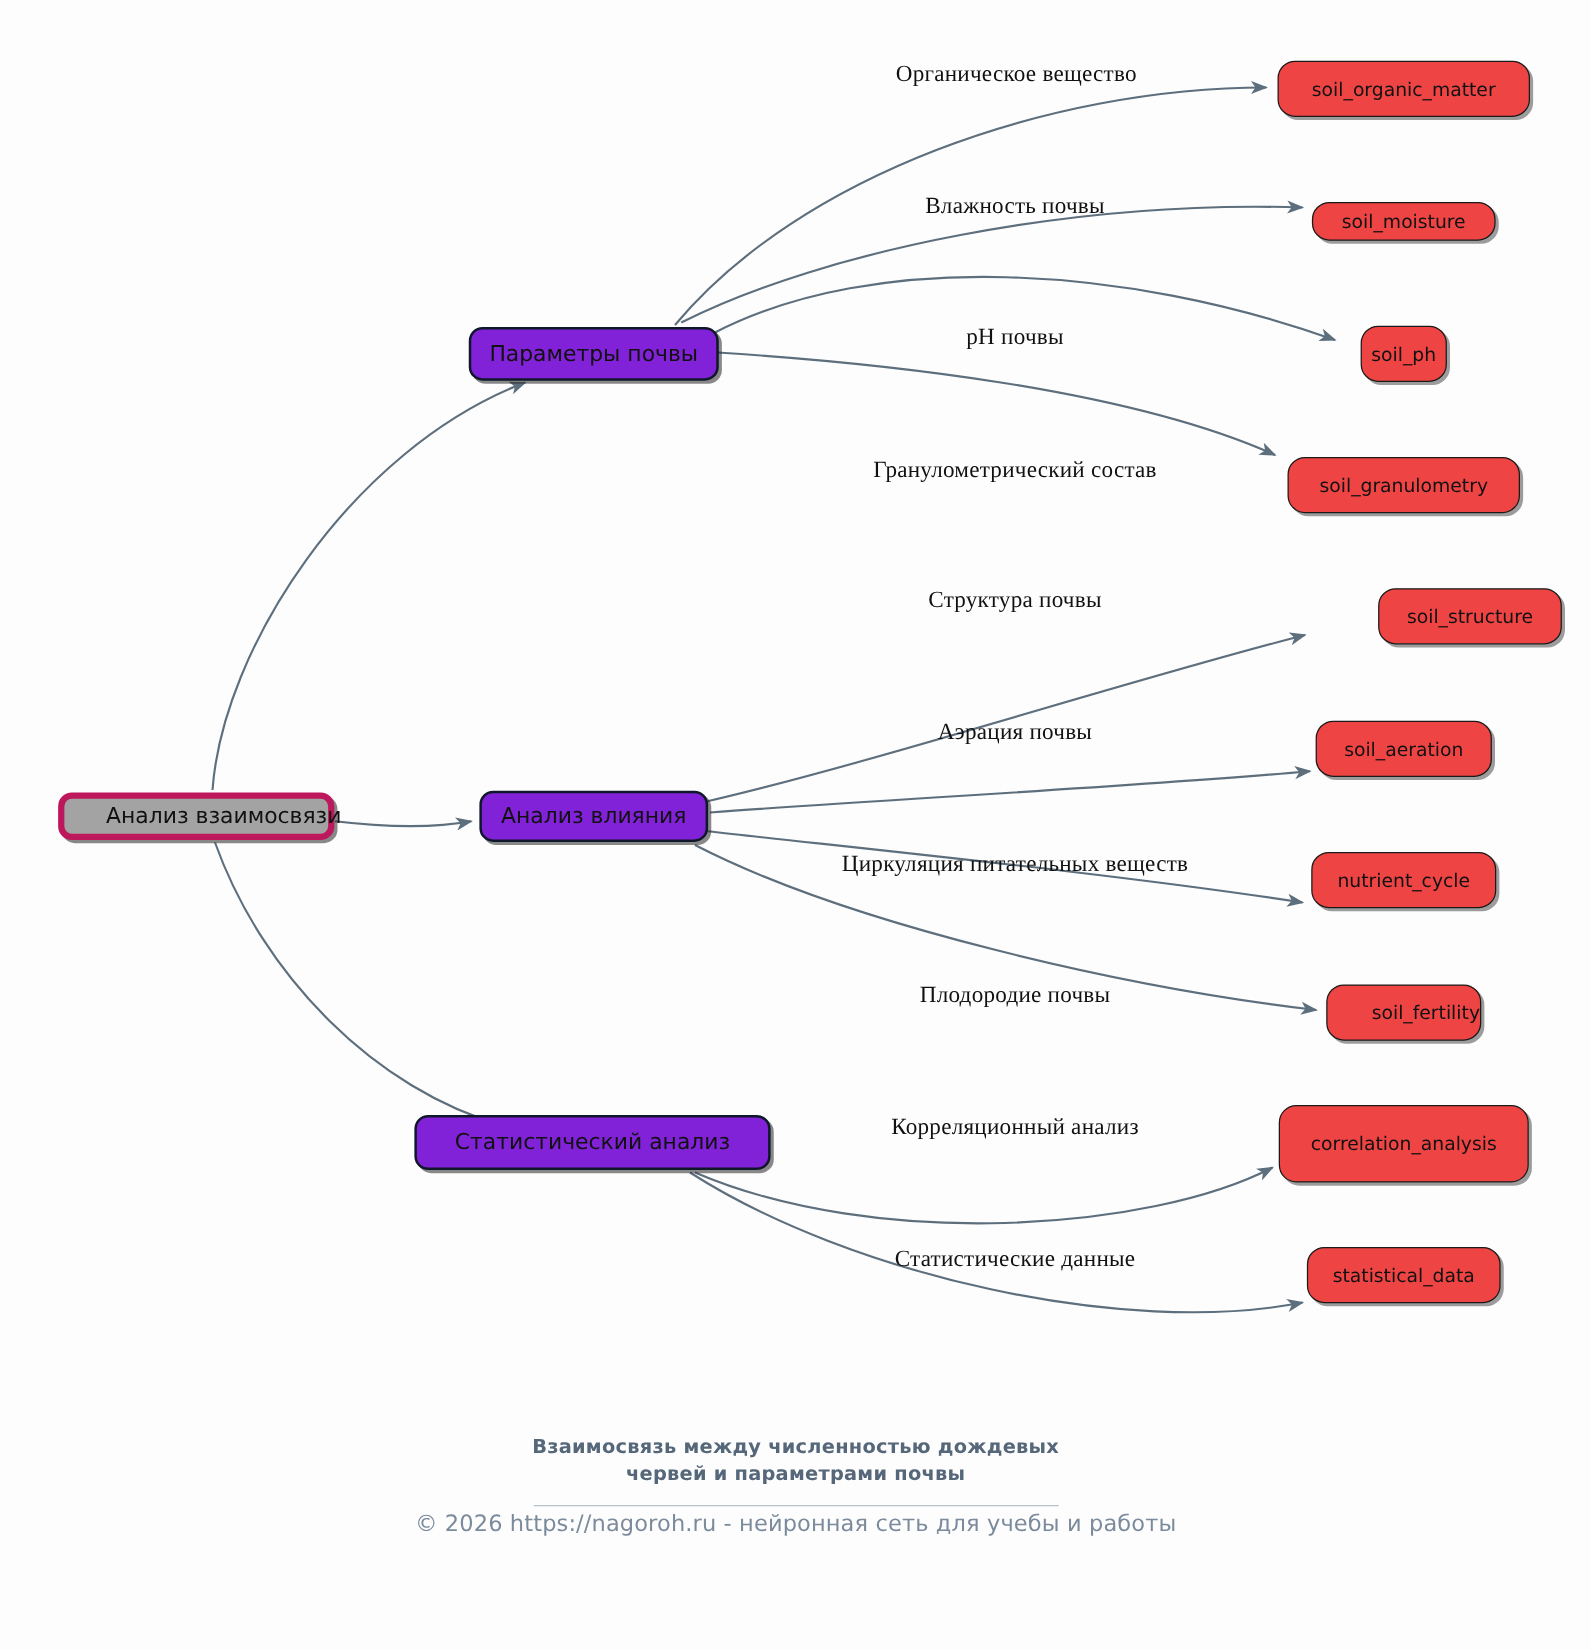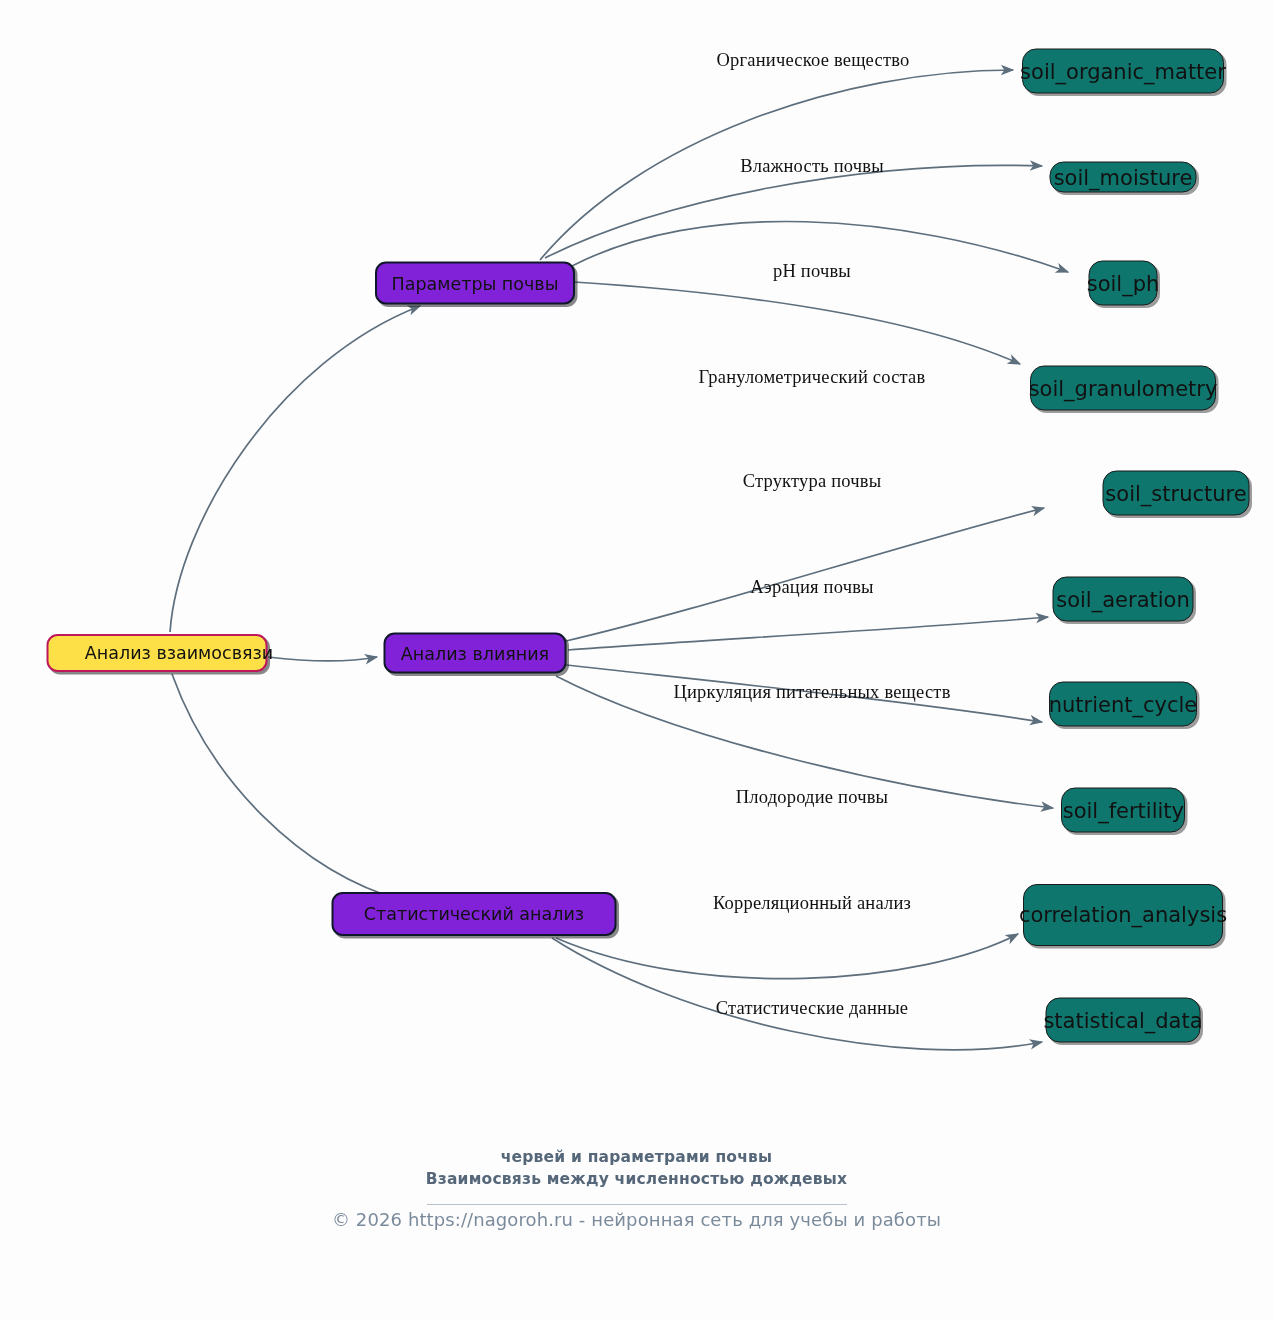"soil_organic_matter" .node.leaf { background: #0f766e -> #ef4444; font-size: 21px -> 15px }
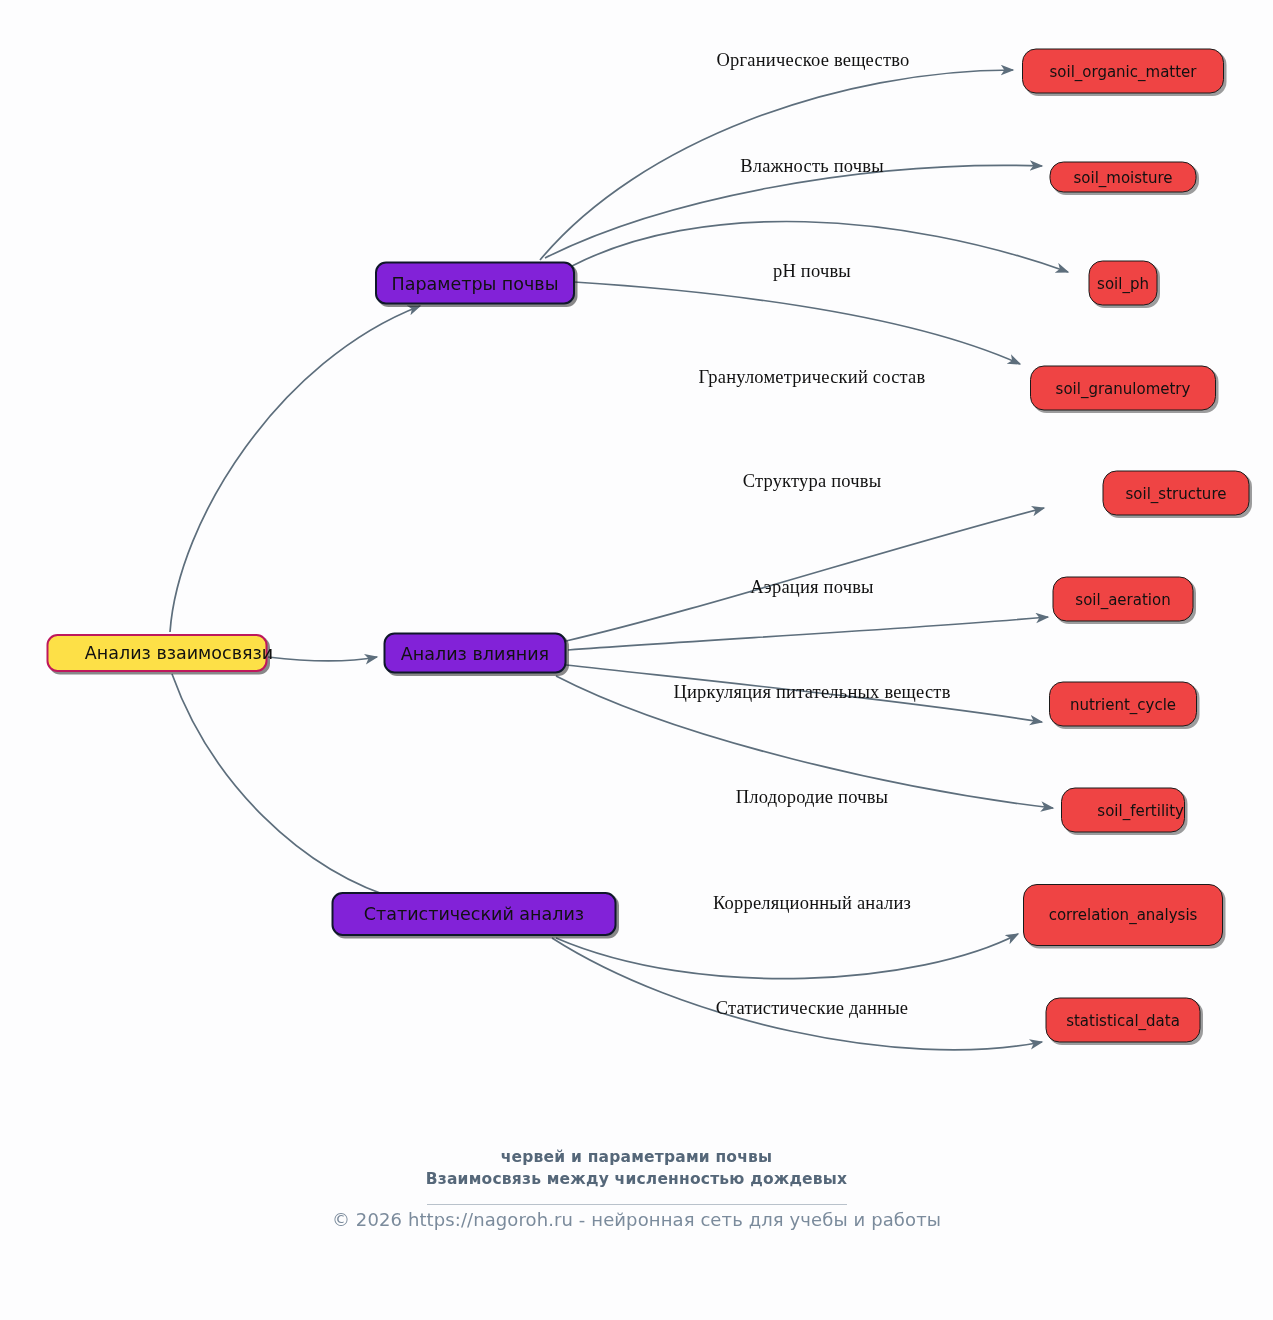"Анализ взаимосвязи" .node.root { background: #fde047 -> #a3a3a3; border: 2px solid #be185d -> 5px solid #be185d }
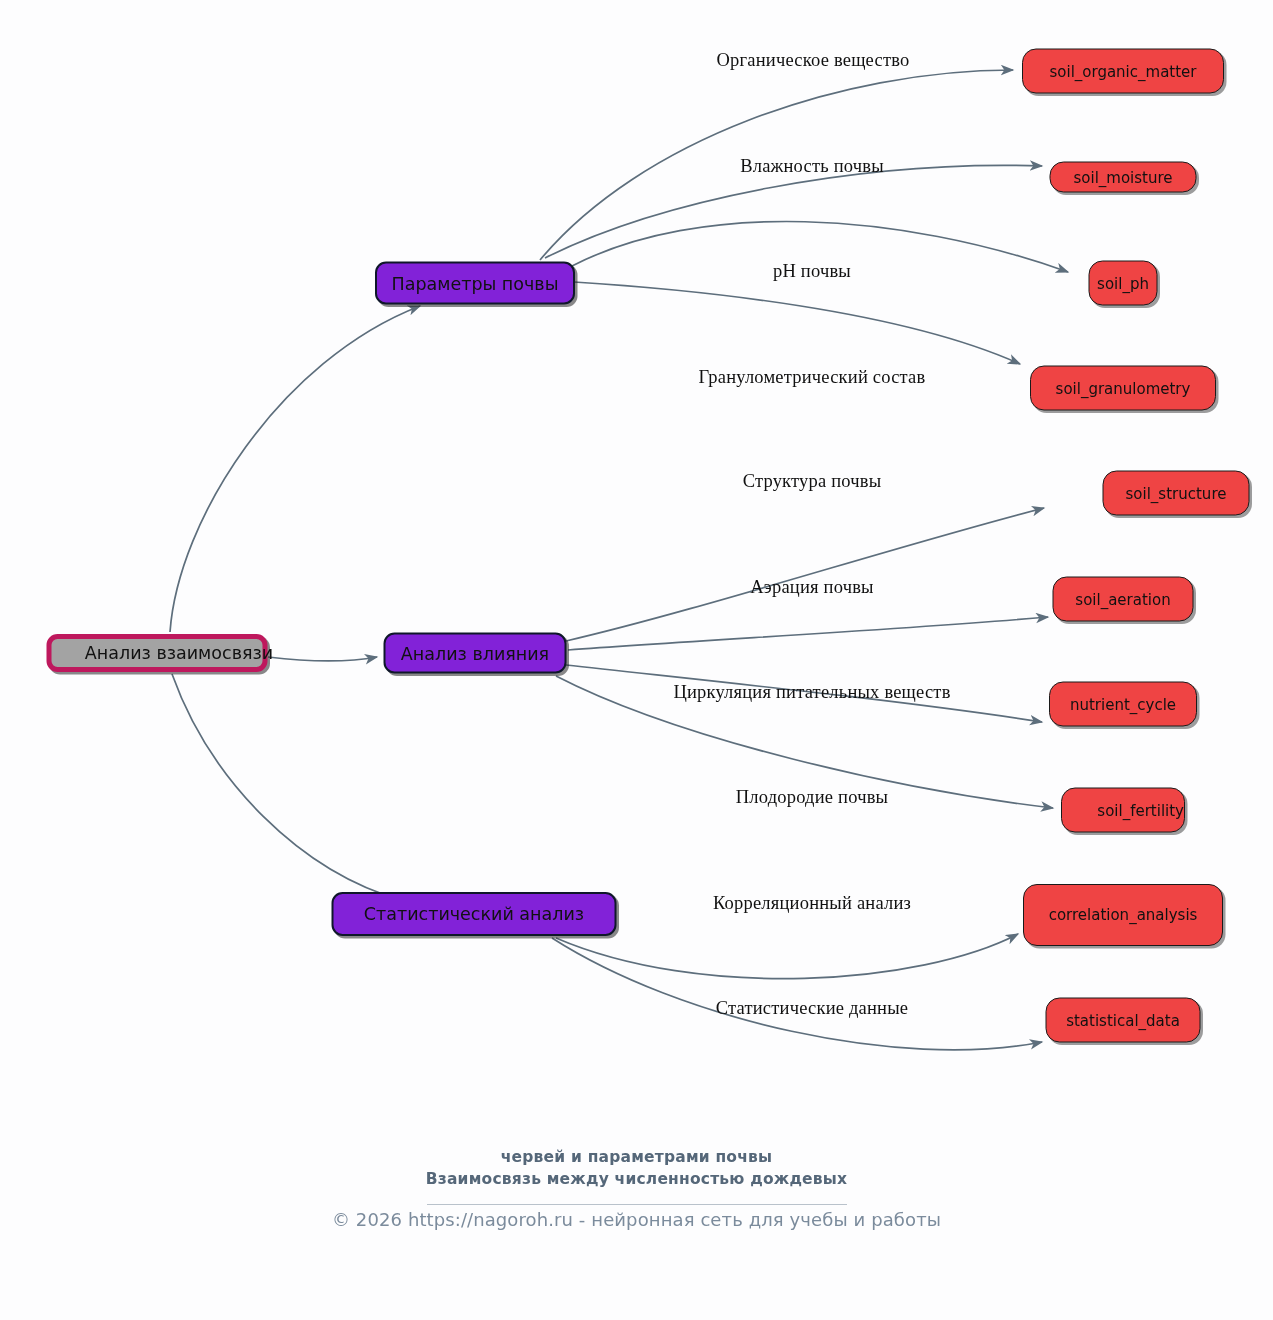"червей и параметрами почвы" div { order: before "Взаимосвязь между численностью дождевых" -> after "Взаимосвязь между численностью дождевых" }
